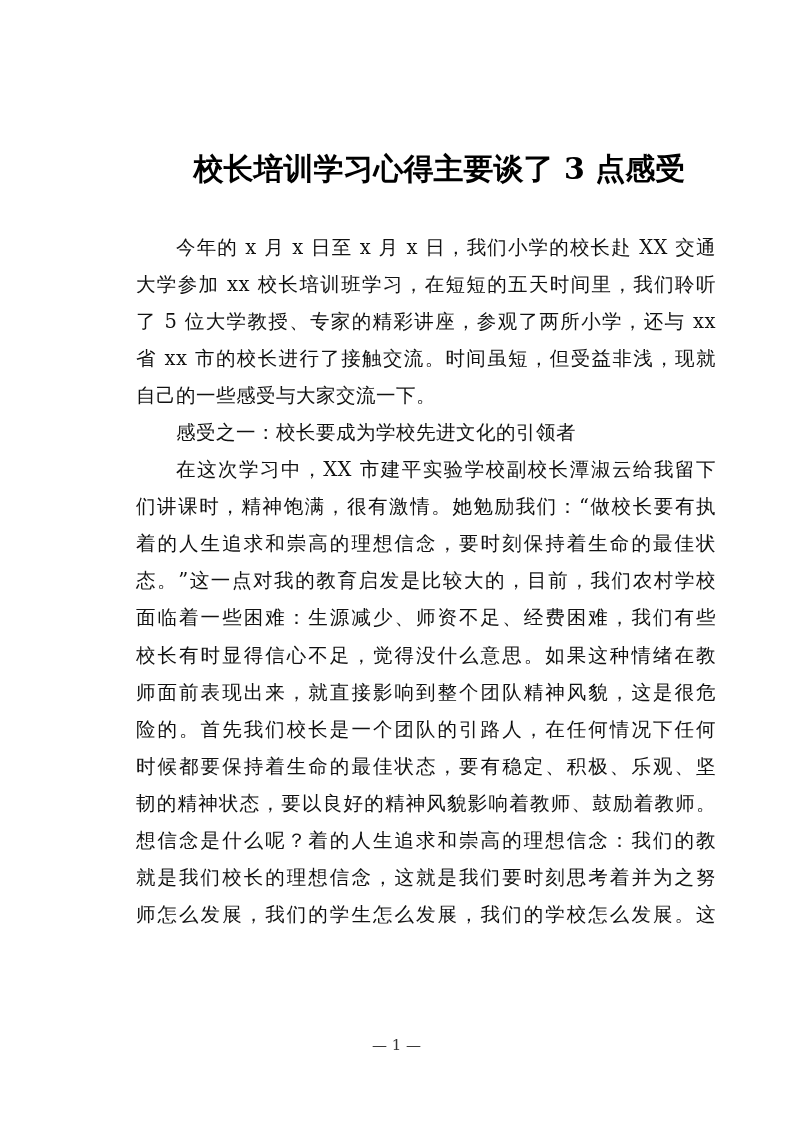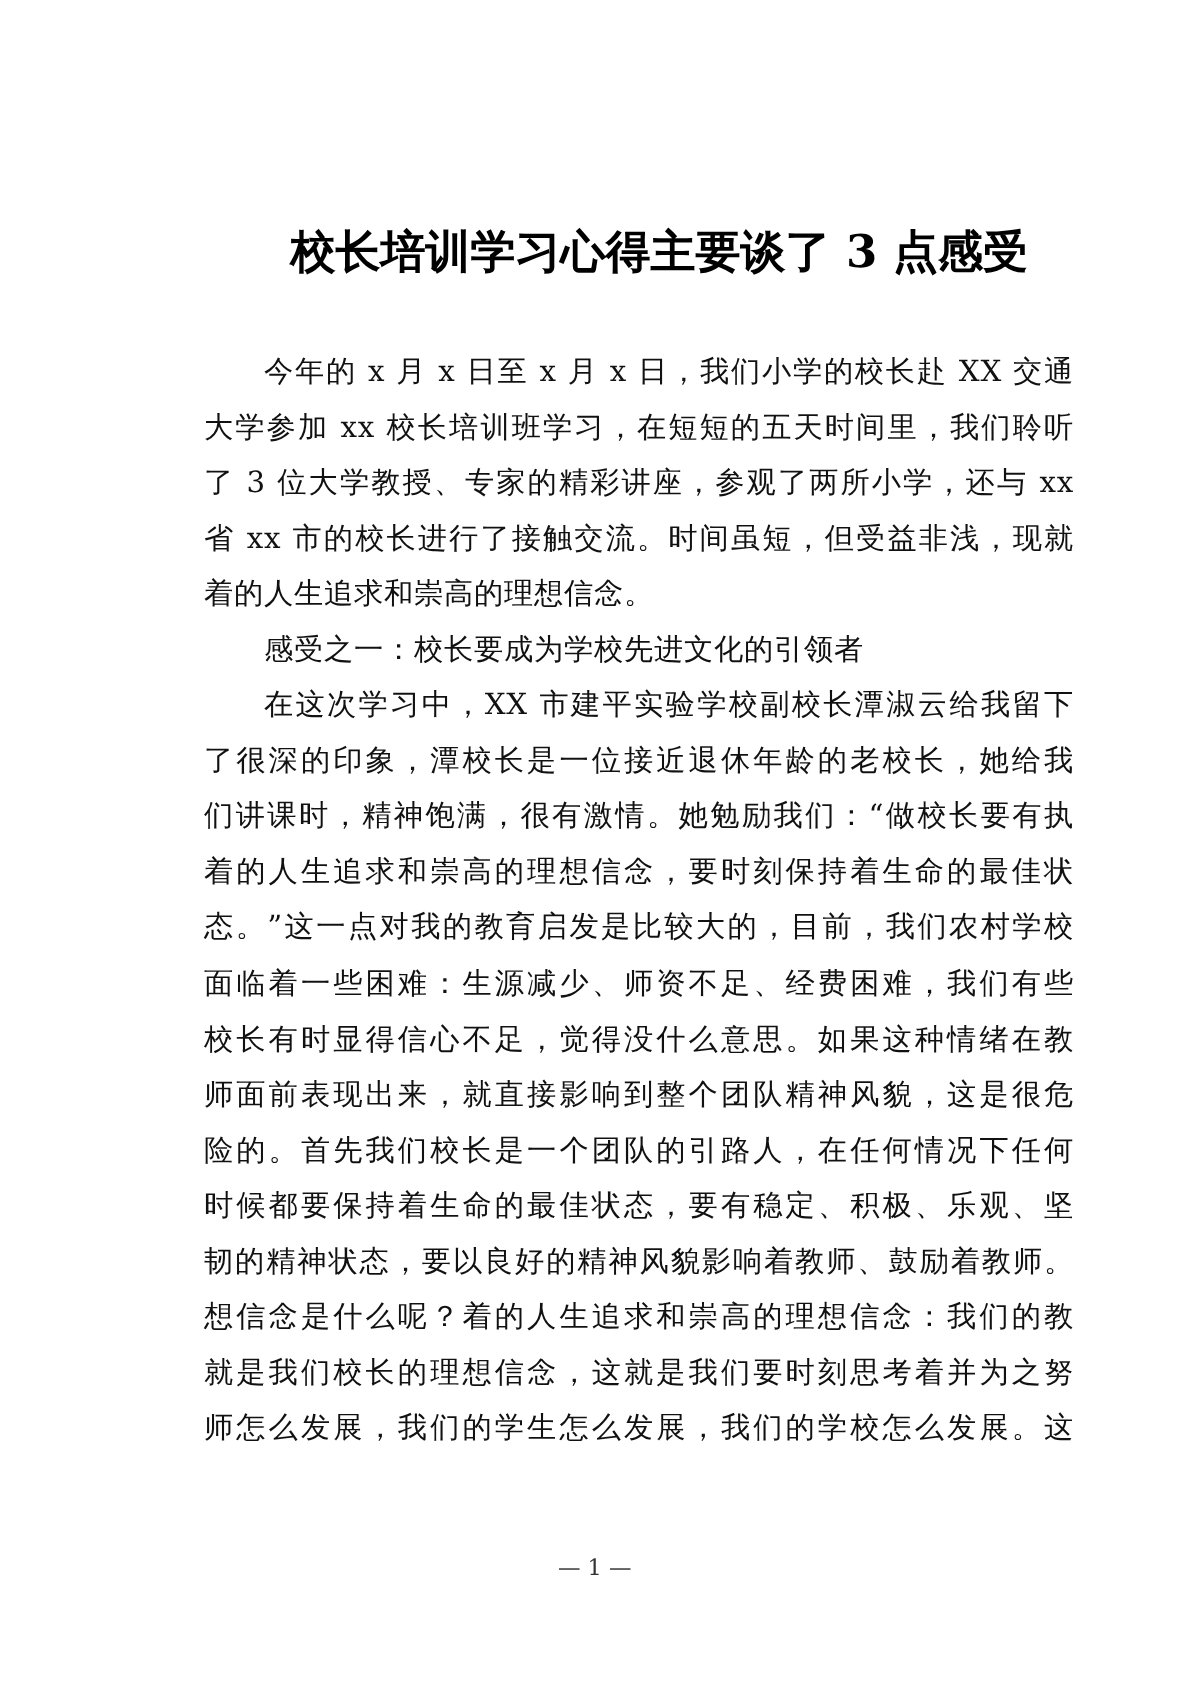"了 3 位大学教授、专家的精彩讲座，参观了两所小学，还与 xx" span.line { text: 3 -> 5 }
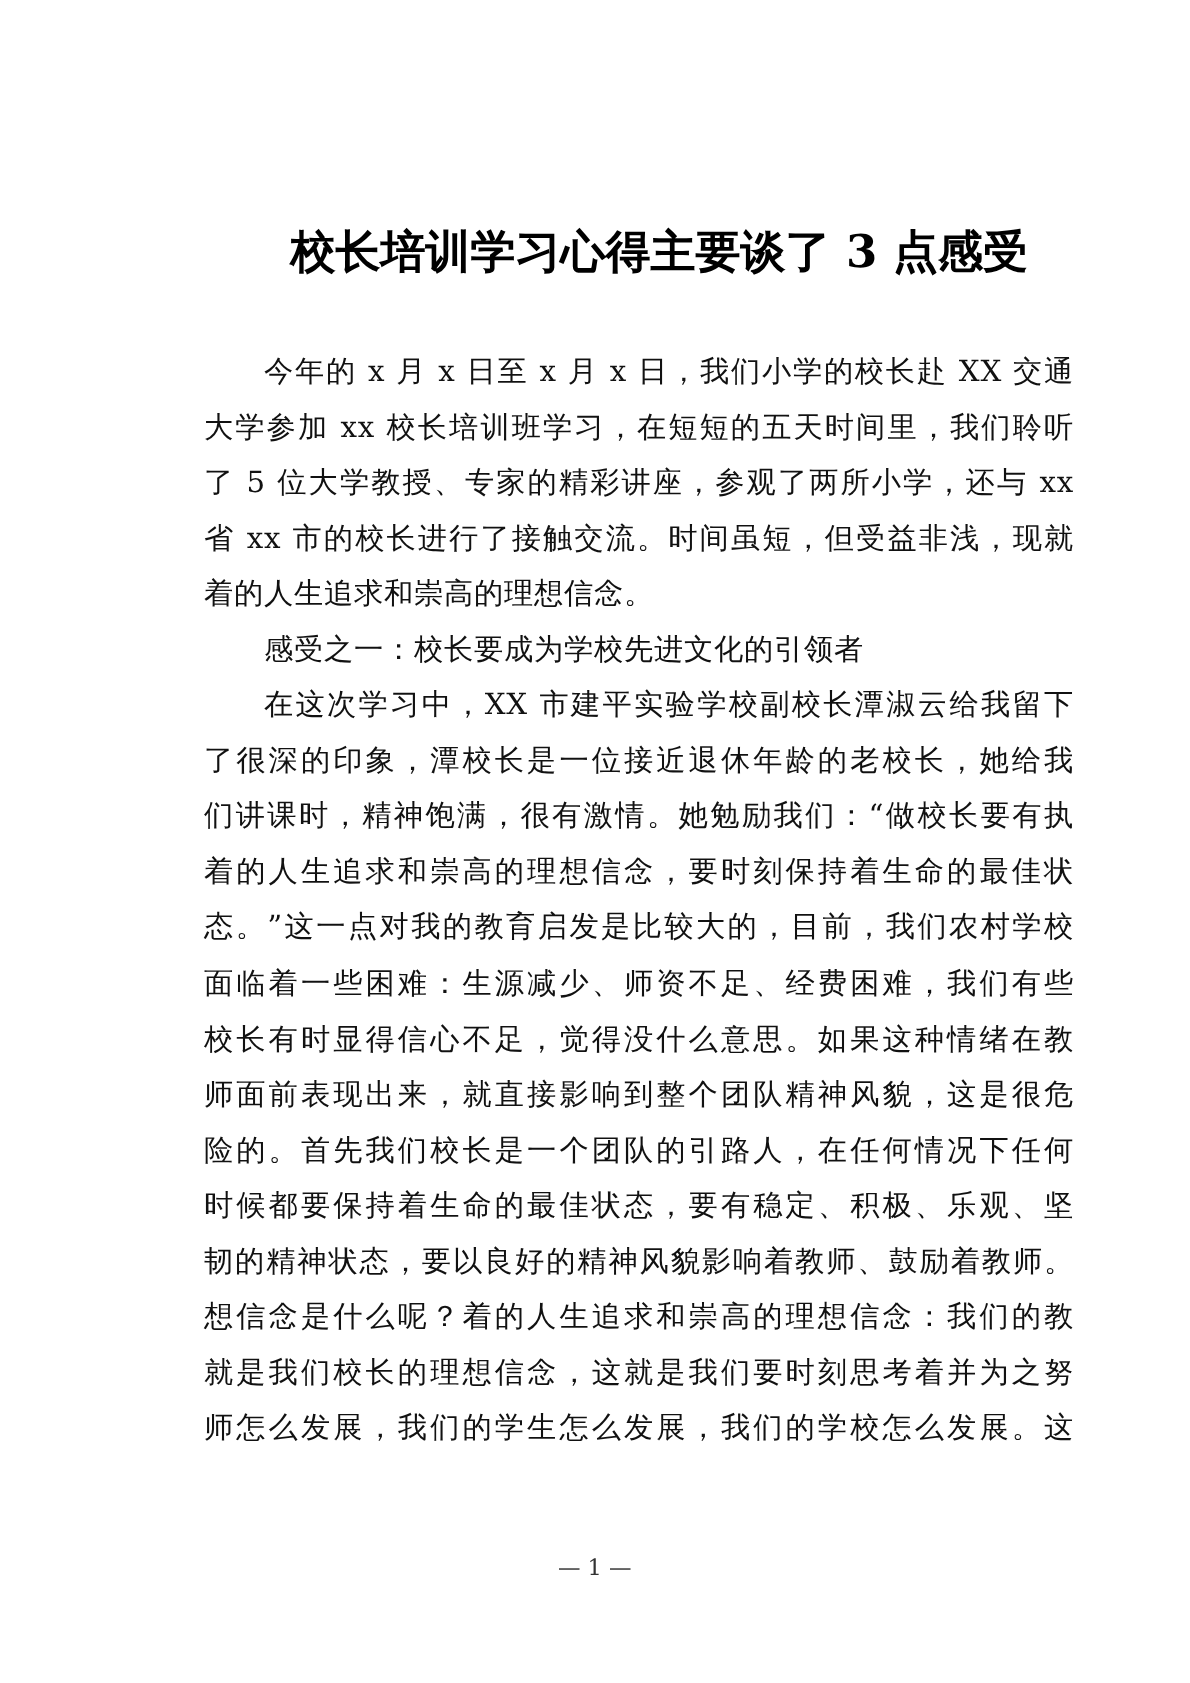"着的人生追求和崇高的理想信念。" span.line { text: 着的人生追求和崇高的理想信念 -> 自己的一些感受与大家交流一下 }
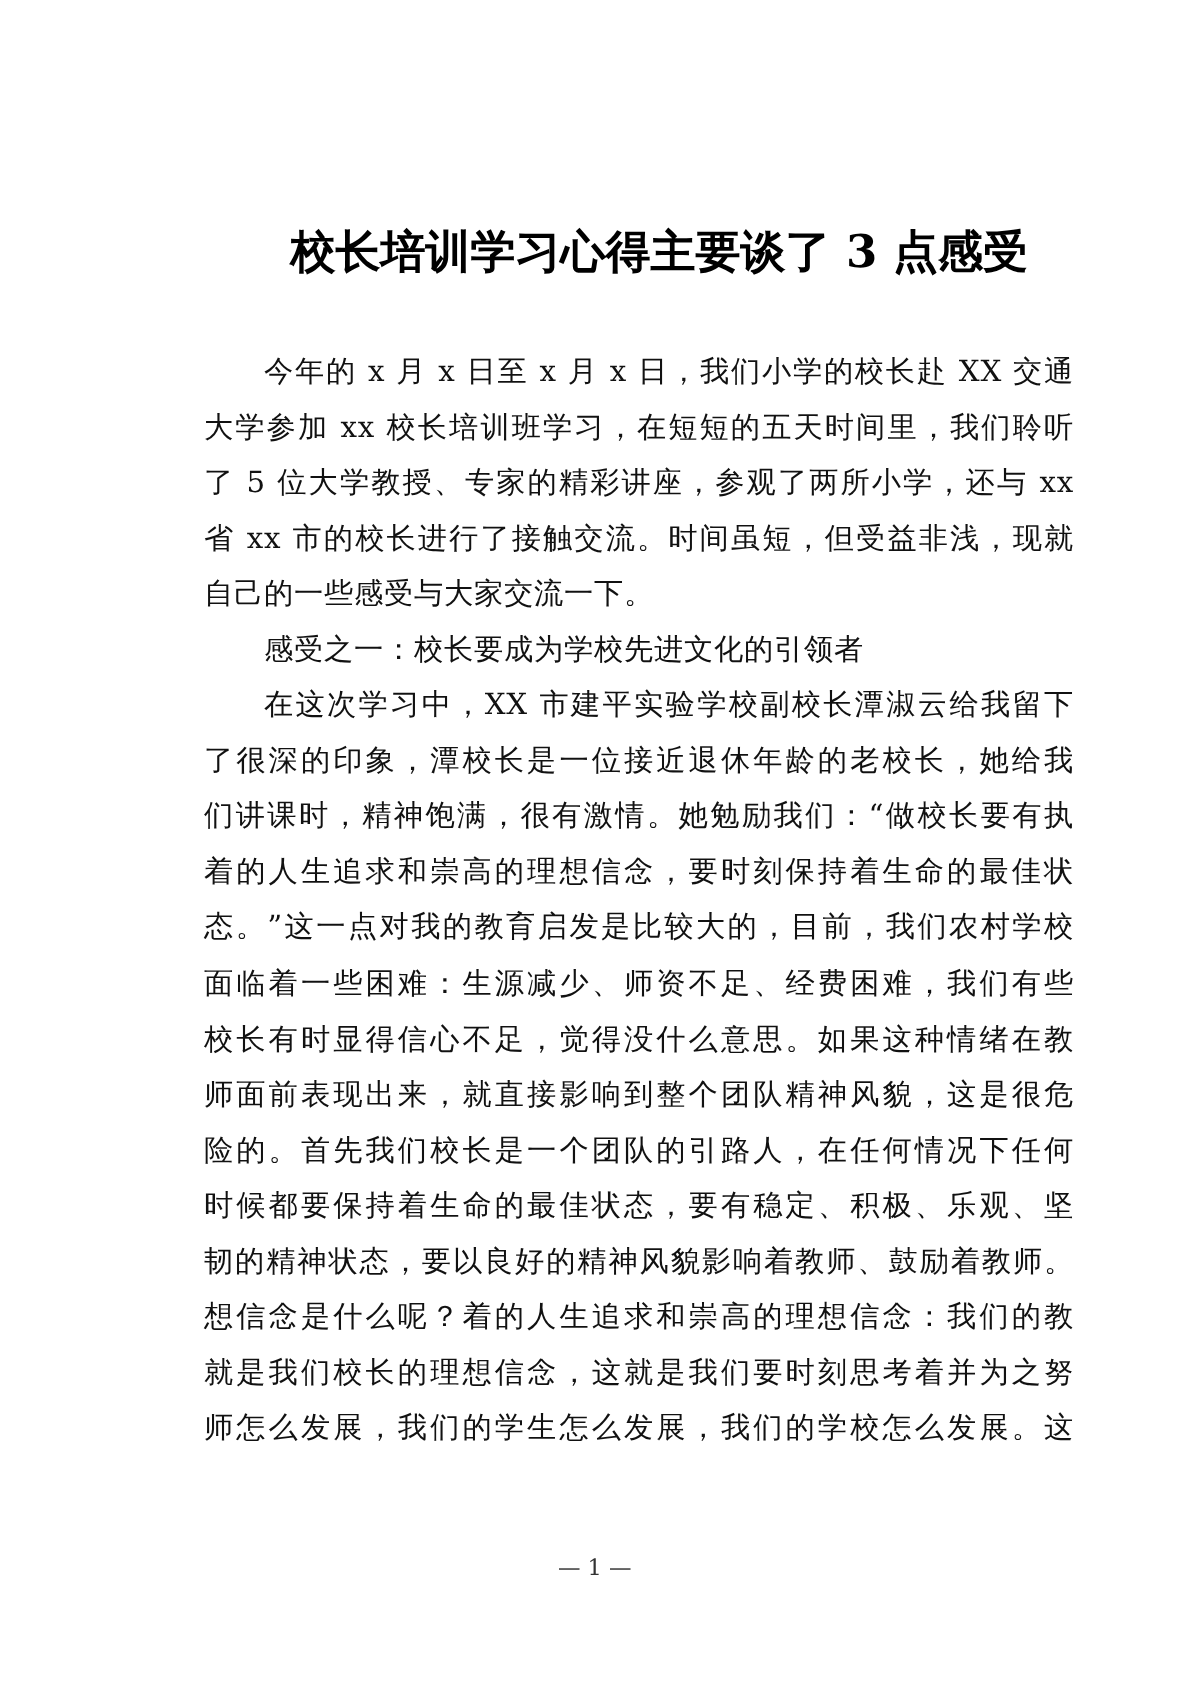"了很深的印象，潭校长是一位接近退休年龄的老校长，她给我" span.line { html: <span>了很深的印象，潭校长是一位接近退休年龄的老校长，她给我</span> -> none }
